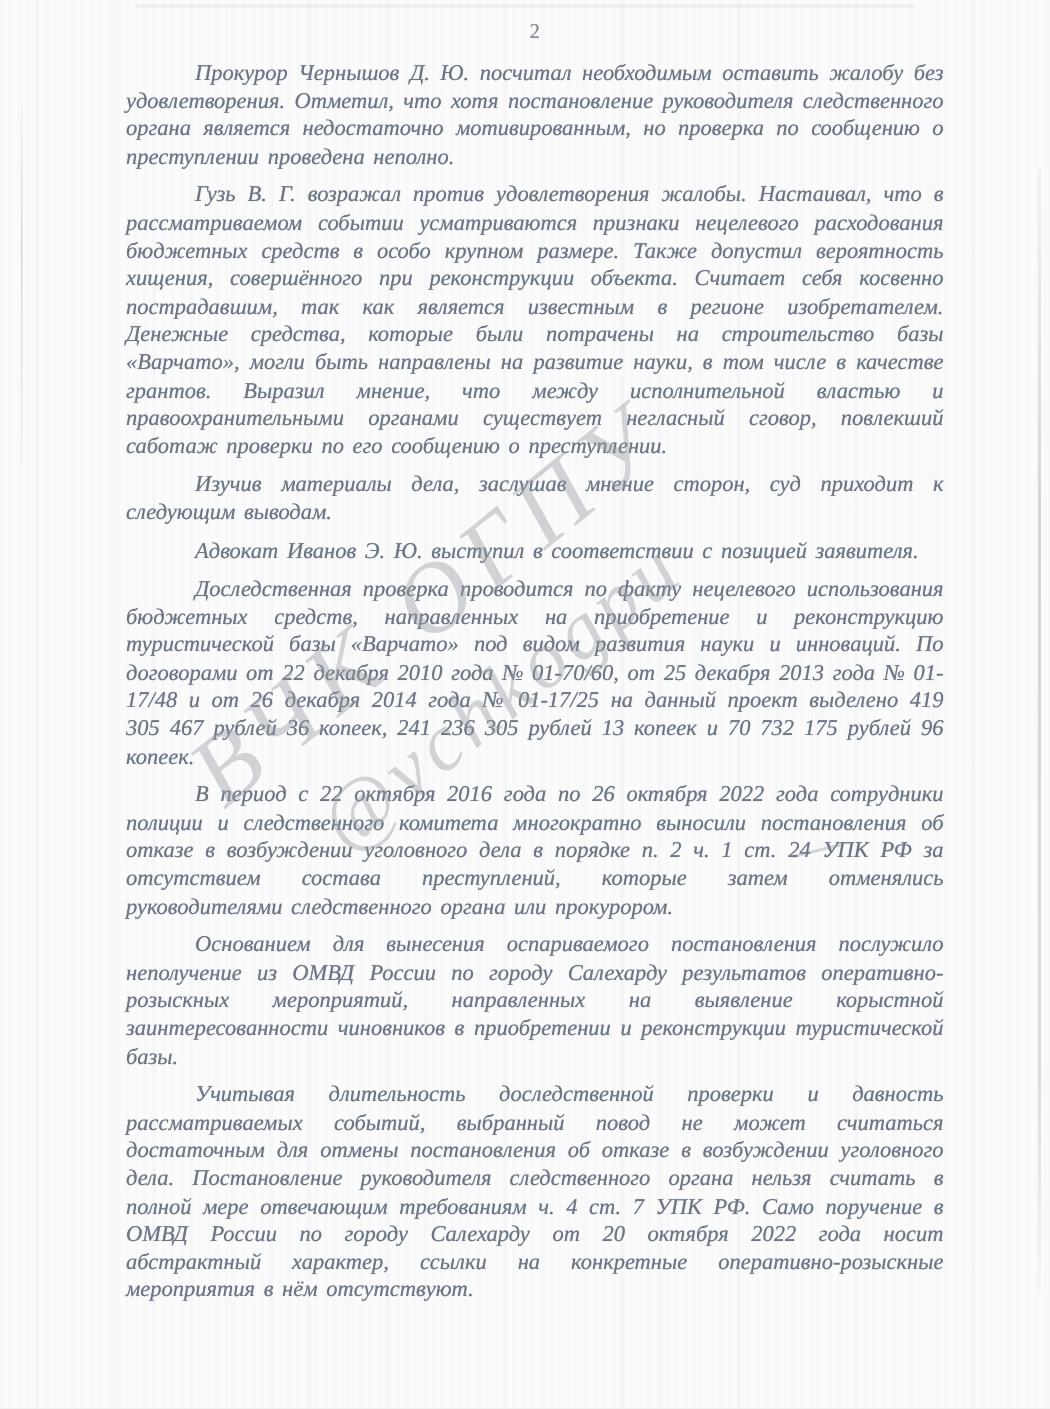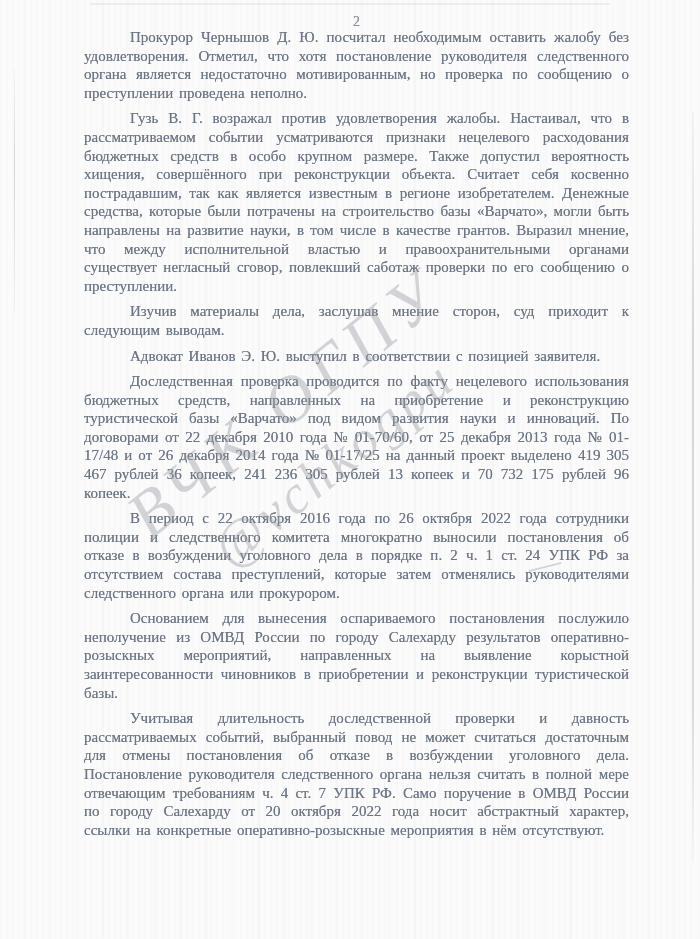"Прокурор Чернышов Д. Ю. посчитал" .textblock { font-style: none -> italic; top: 28px -> 40px }
